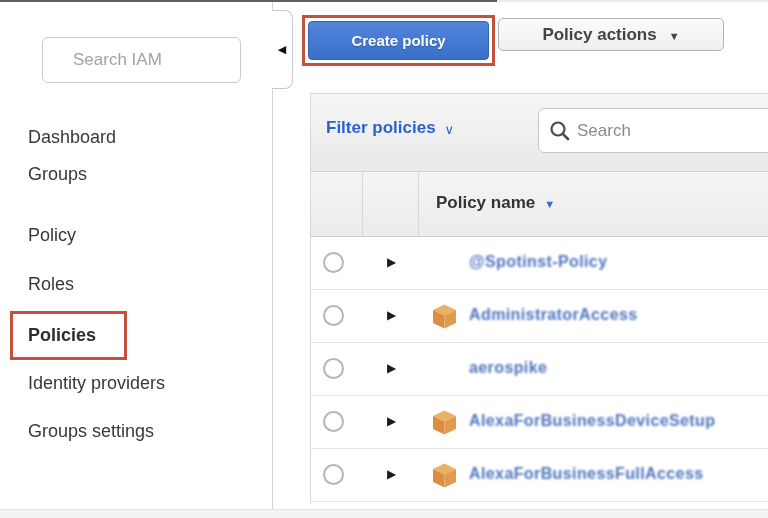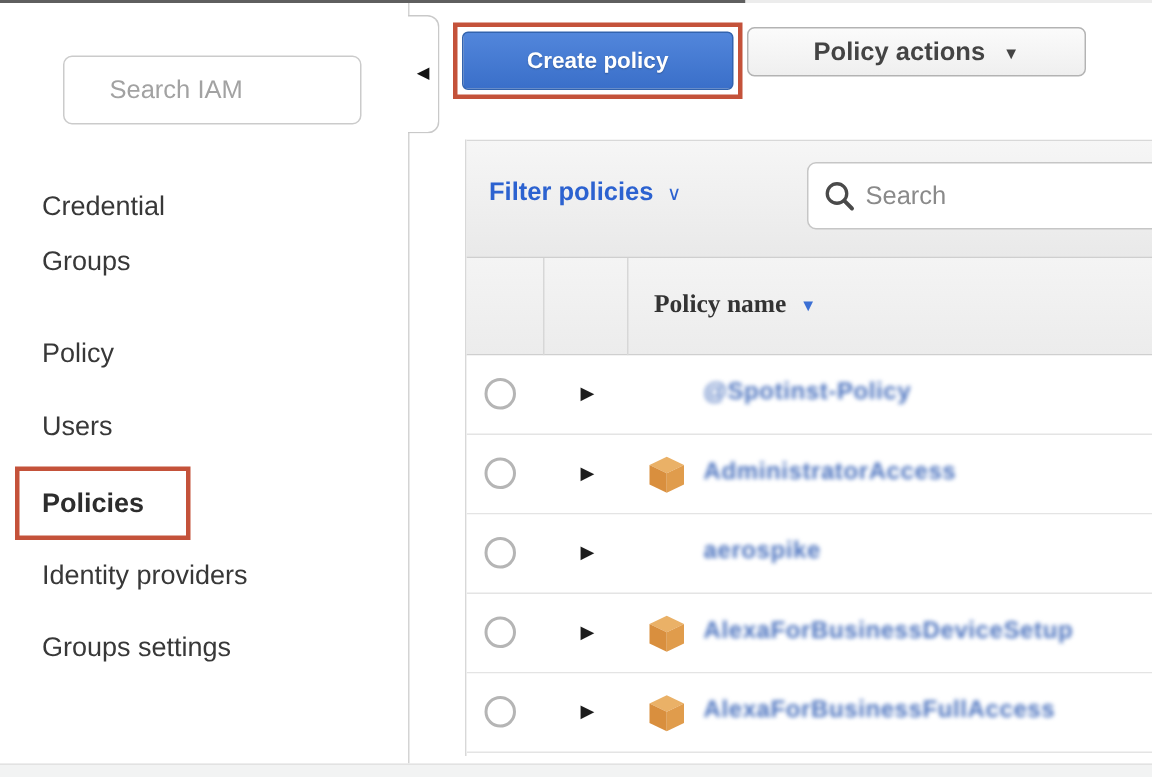"Credential" div.nav-item { text: Credential -> Dashboard }
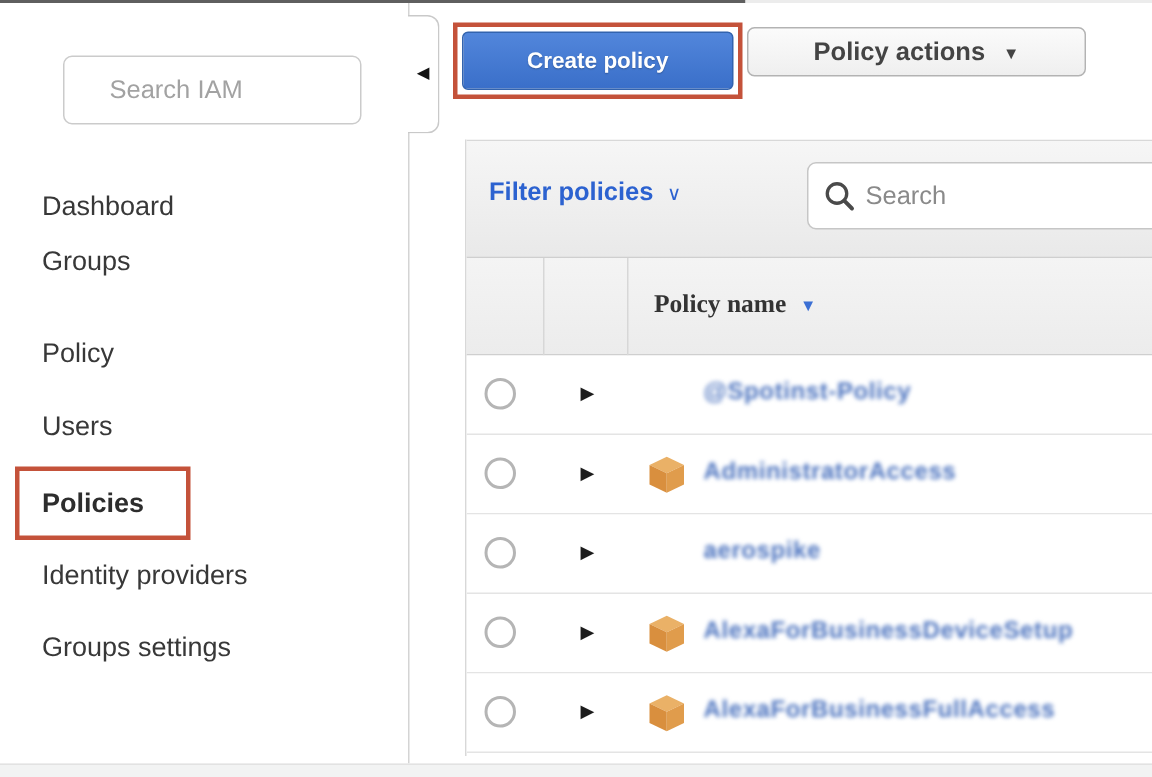"Policy name" .th-label { font-family: Liberation Serif, serif -> none }
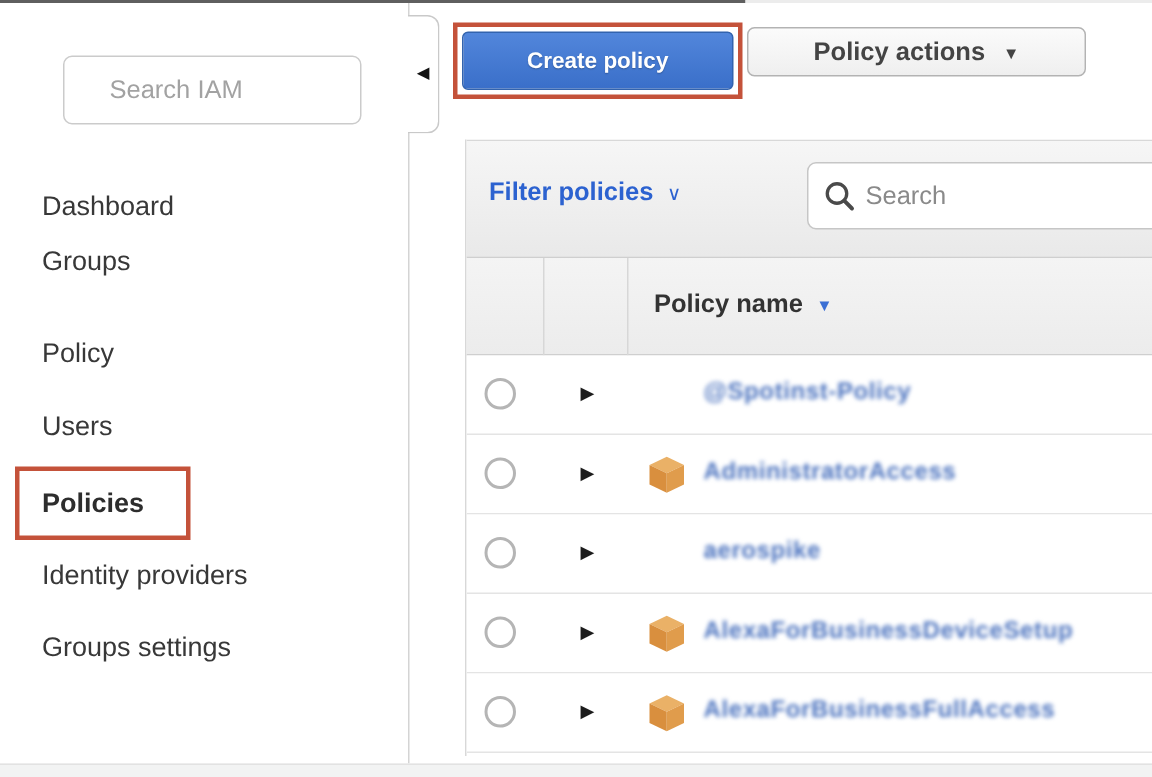"Users" div.nav-item { text: Users -> Roles }
